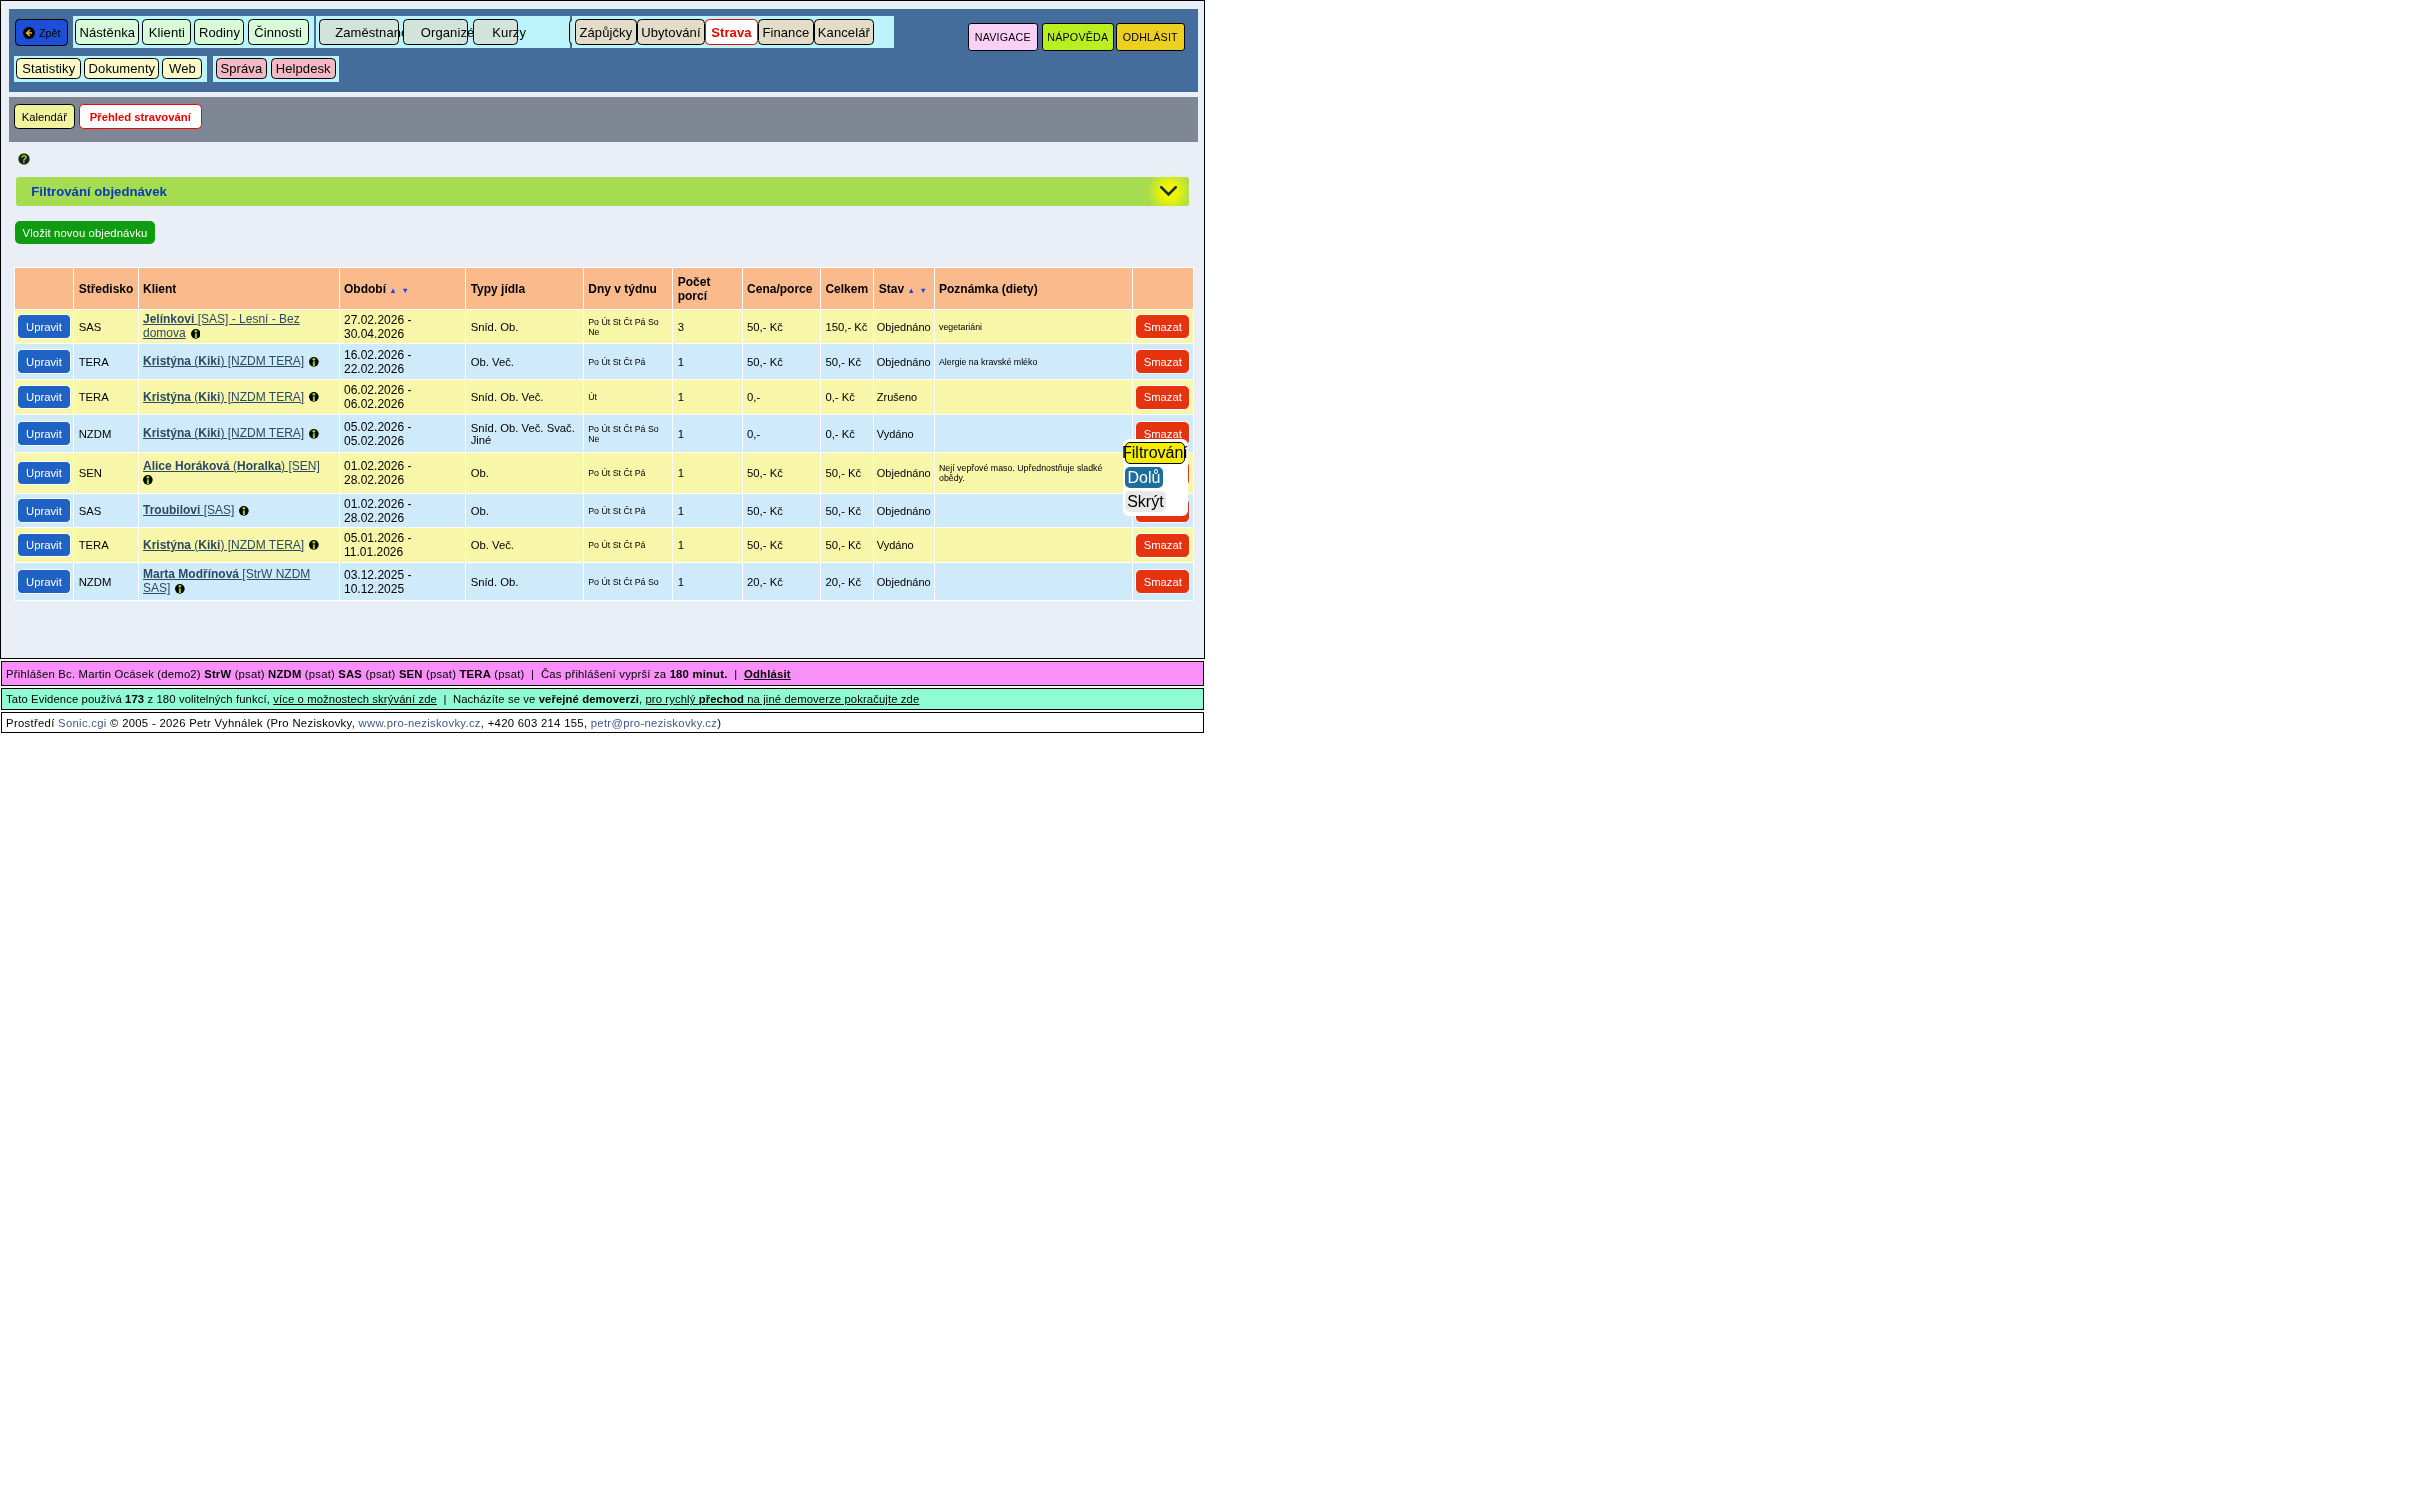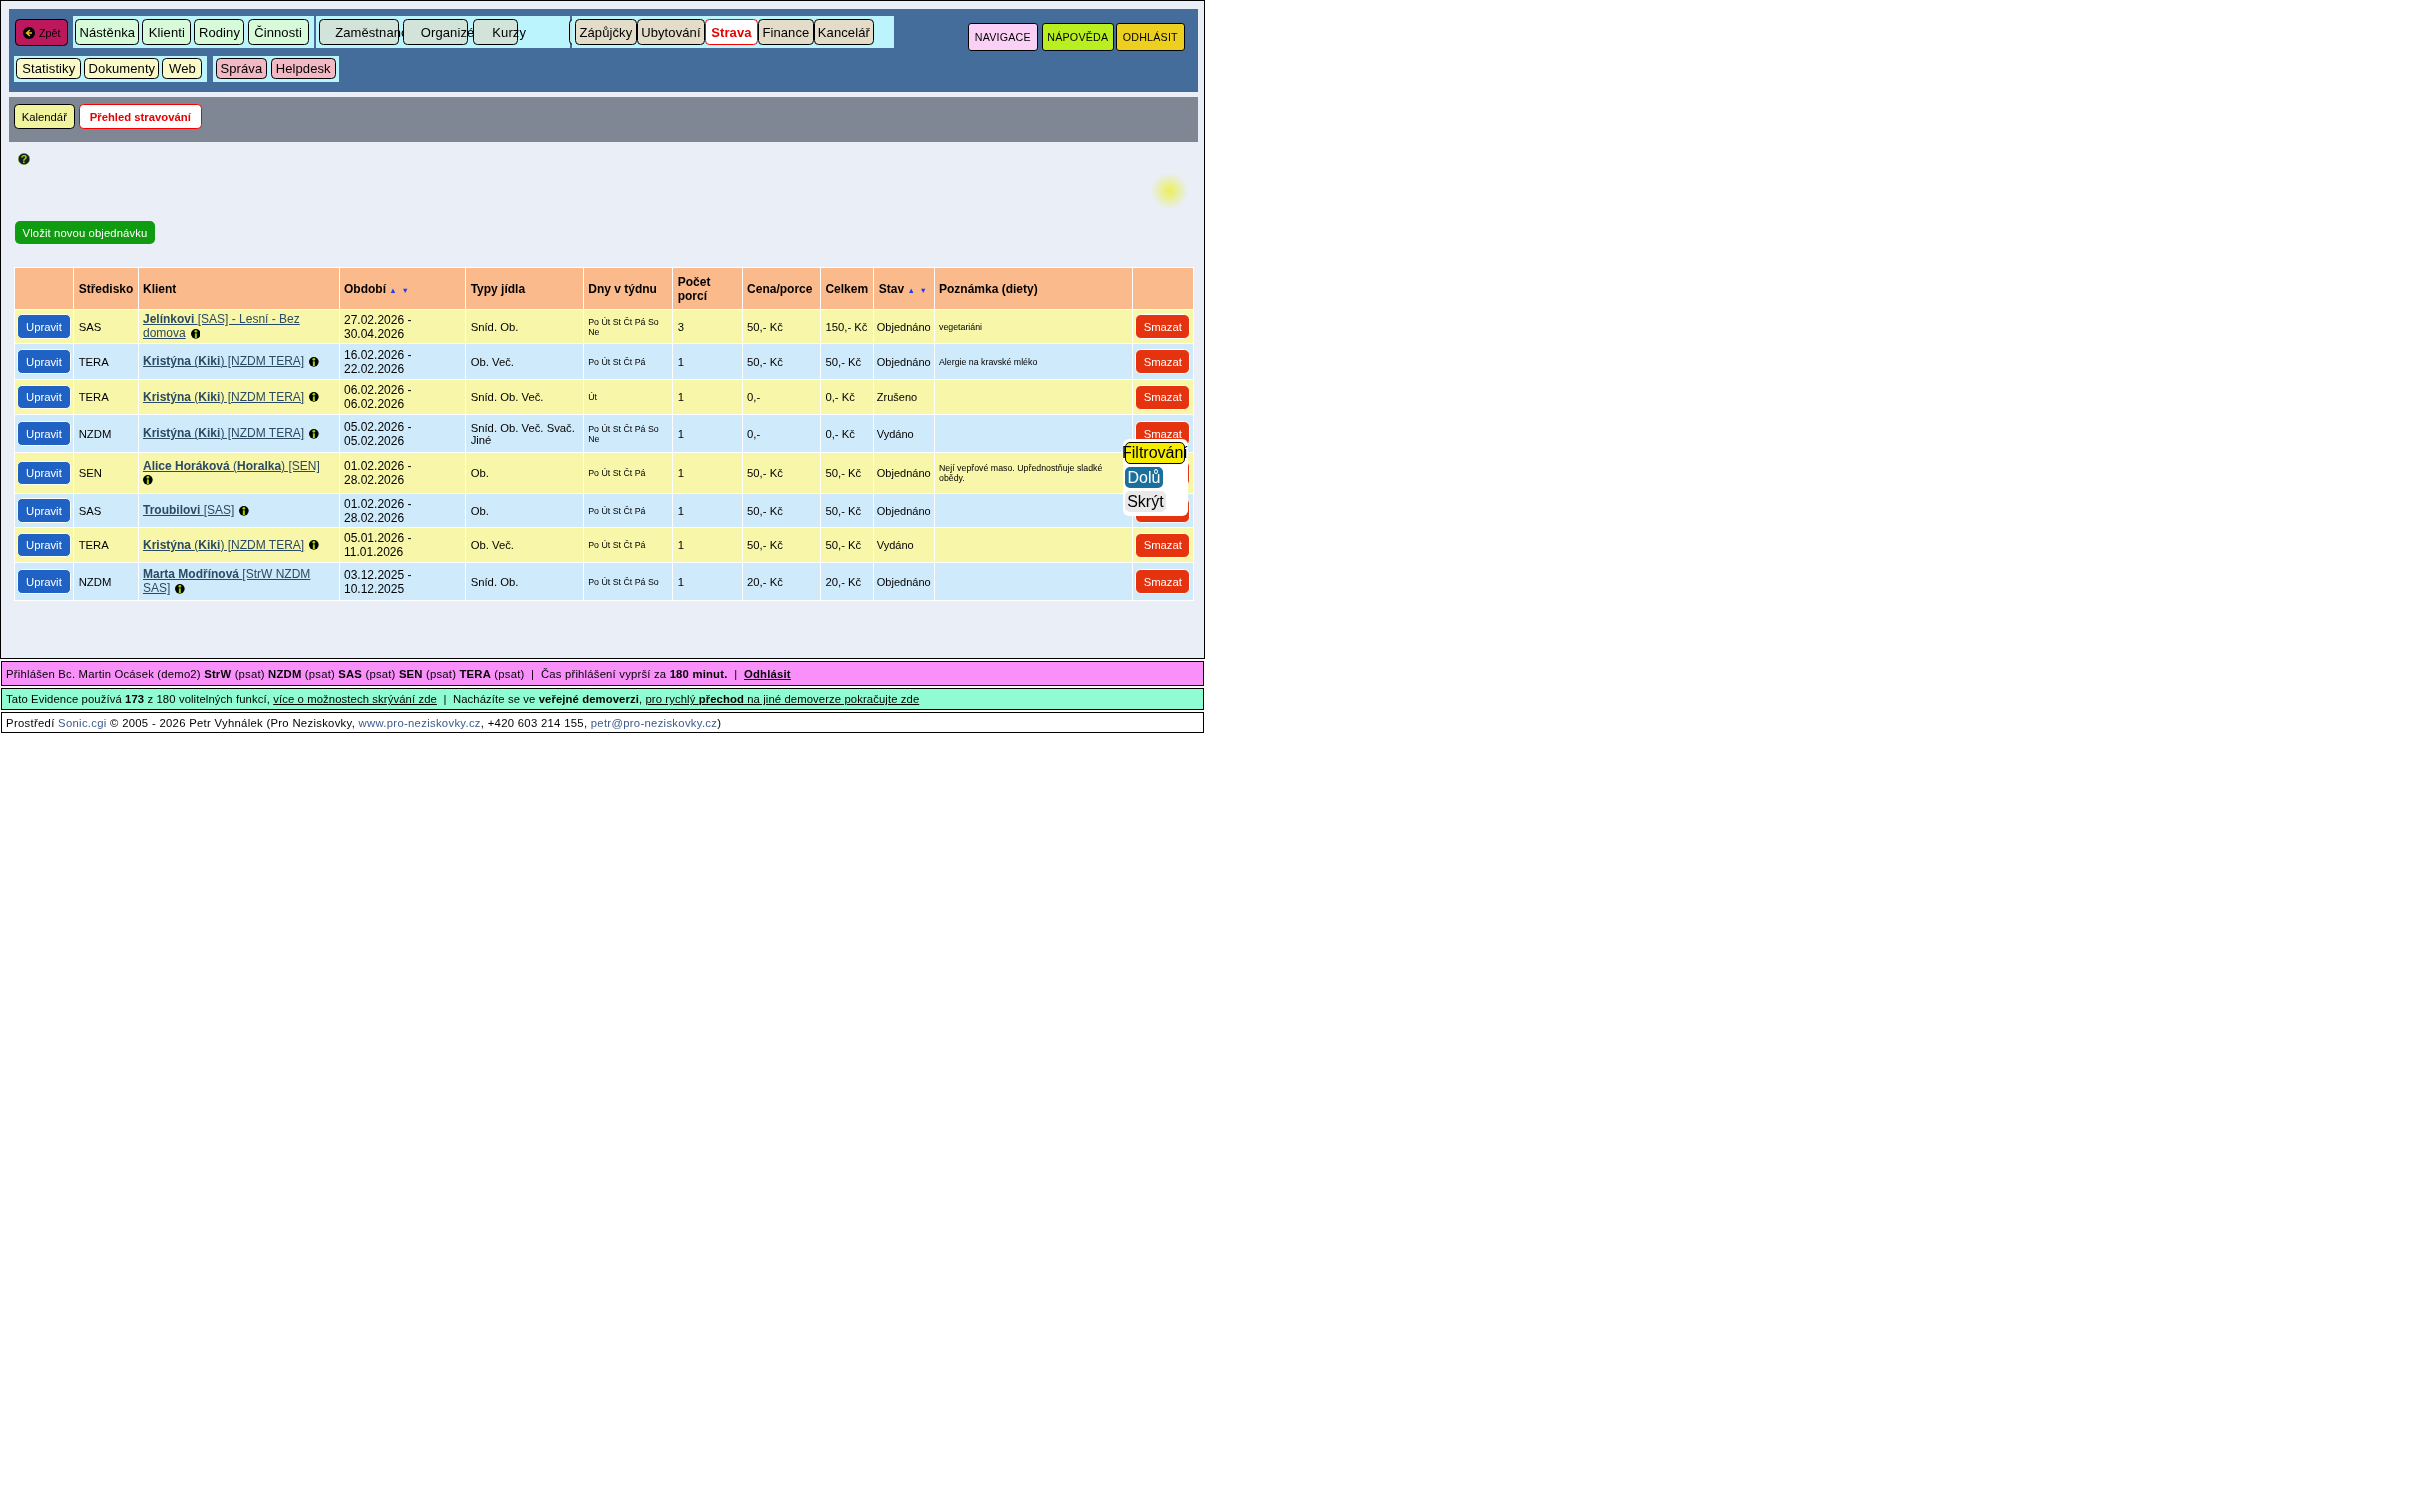"Zpět" .zpet { background: #be185d -> #1d4ed8 }
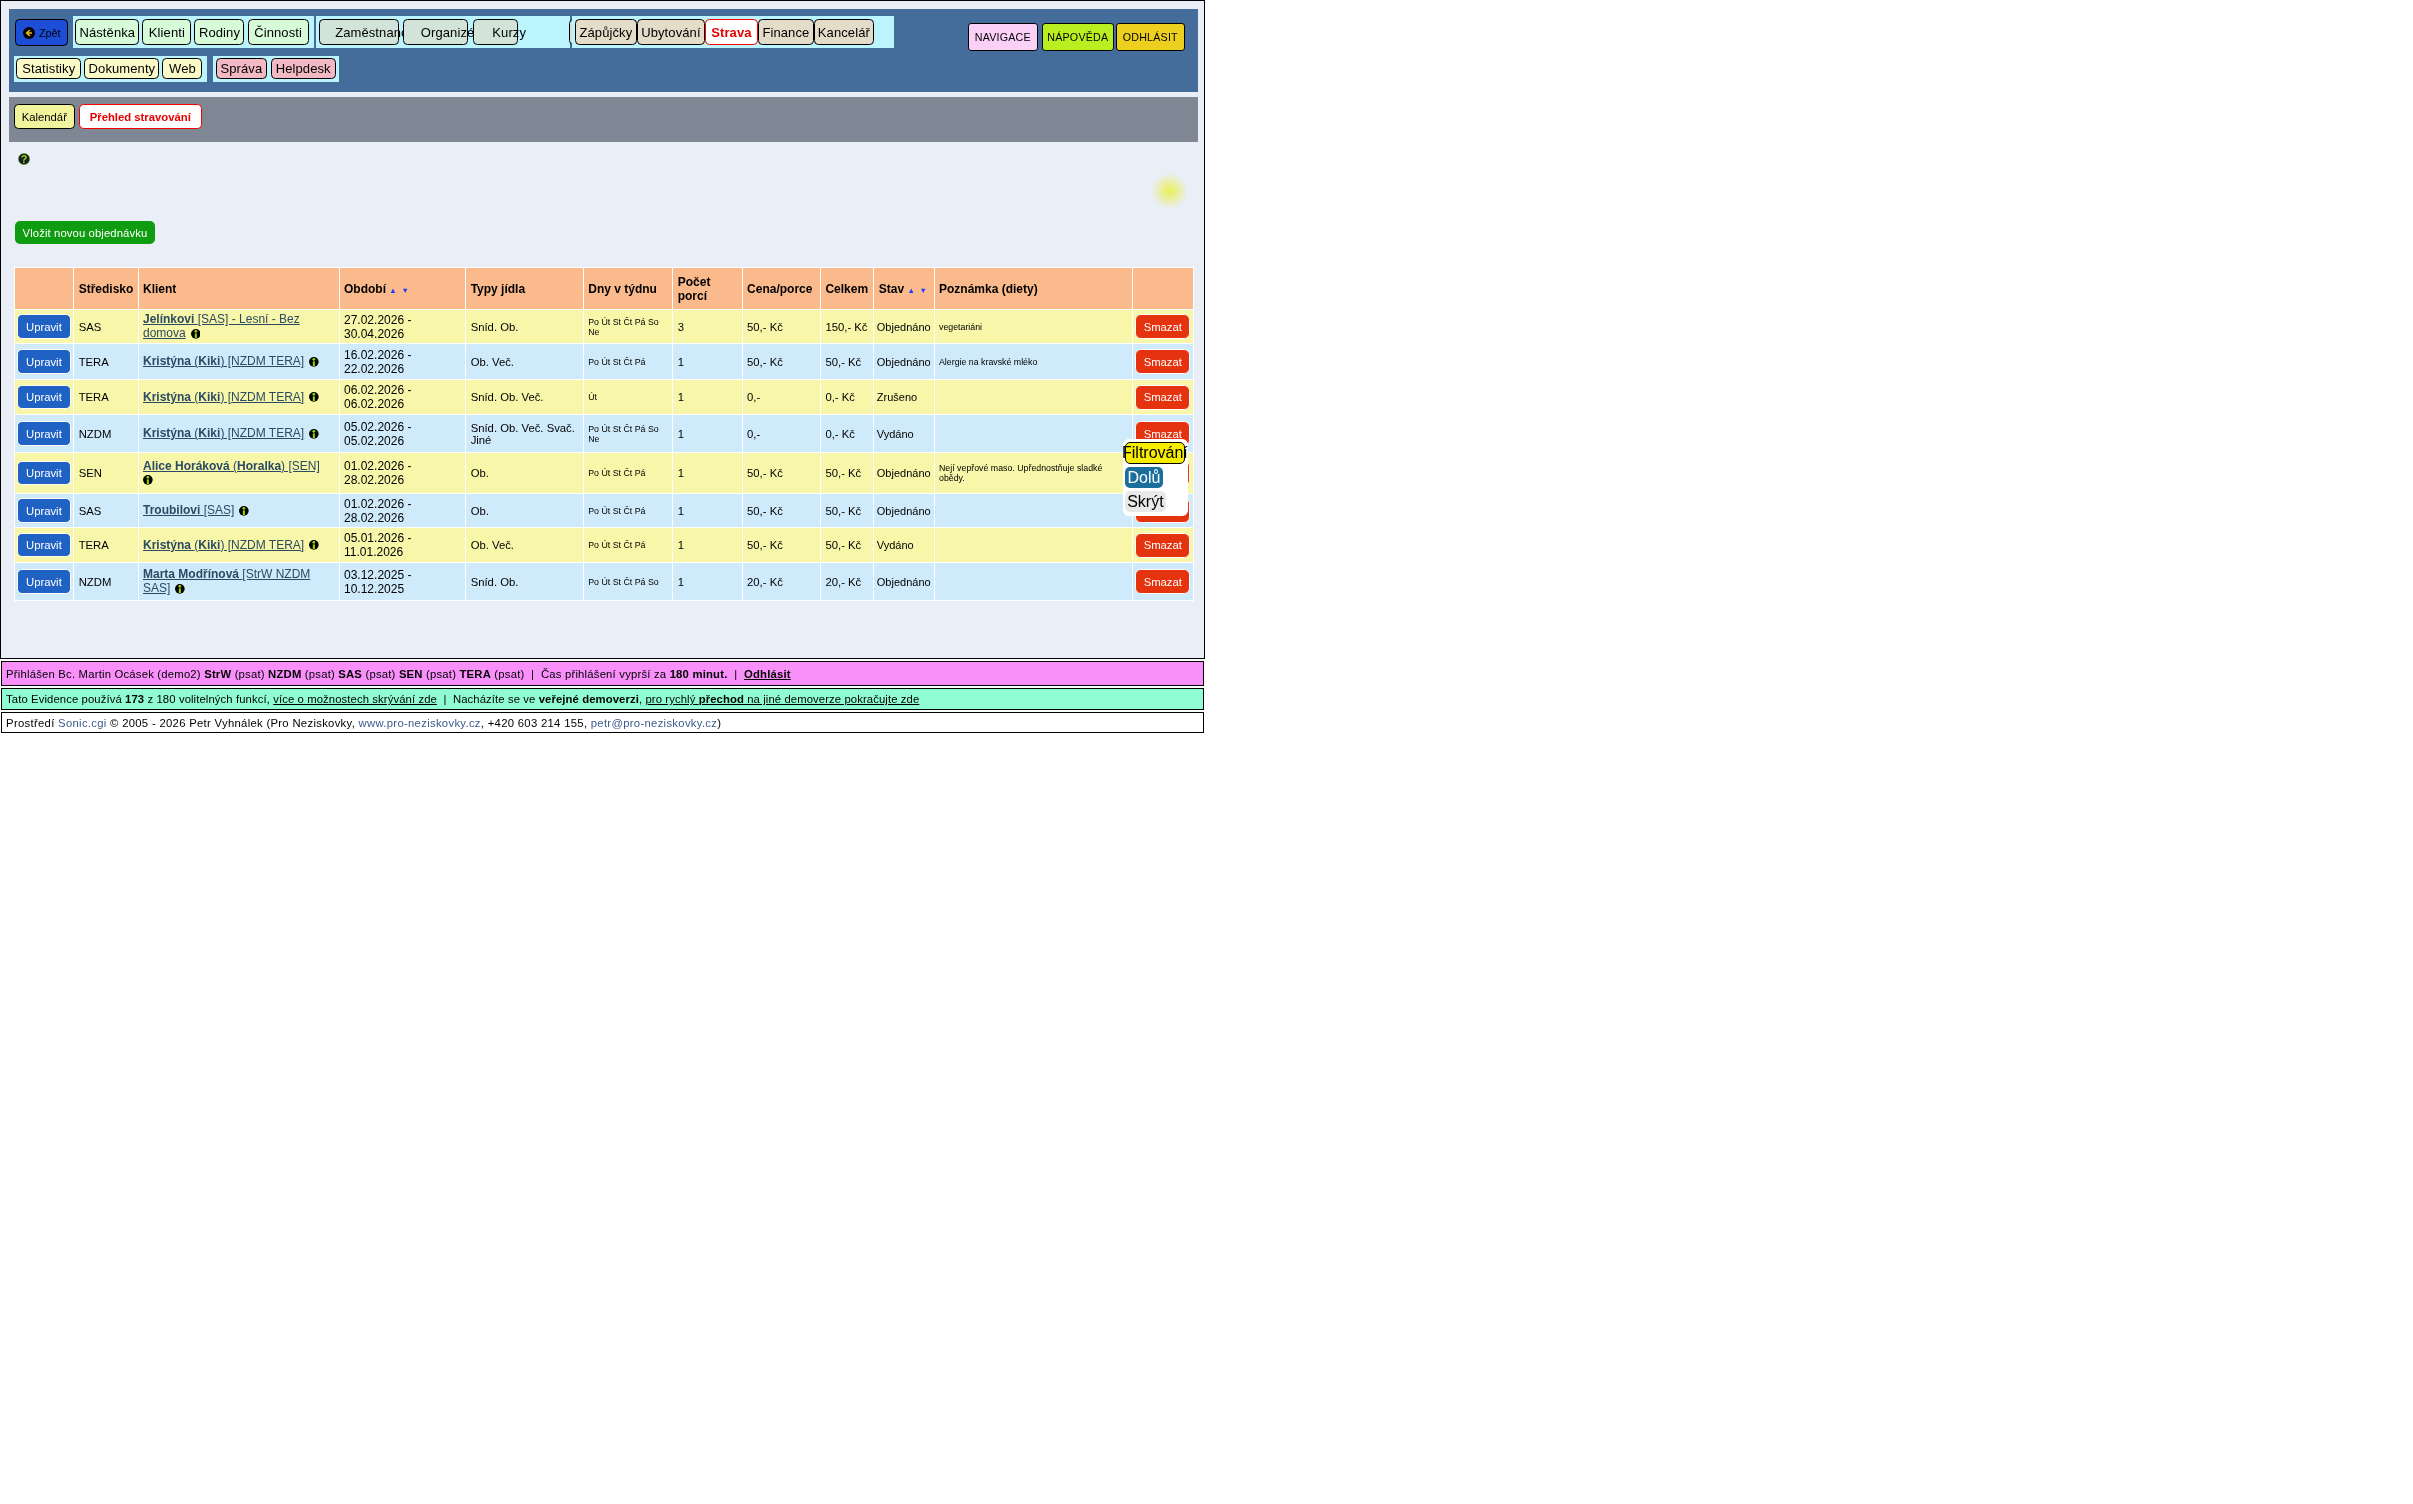"Filtrování objednávek" div.filterbar { html: none -> <div> <div>Filtrování objednávek</div> <div> <div></div> </div> <div><svg> <polyline></polyline> </svg></div> </div> }
